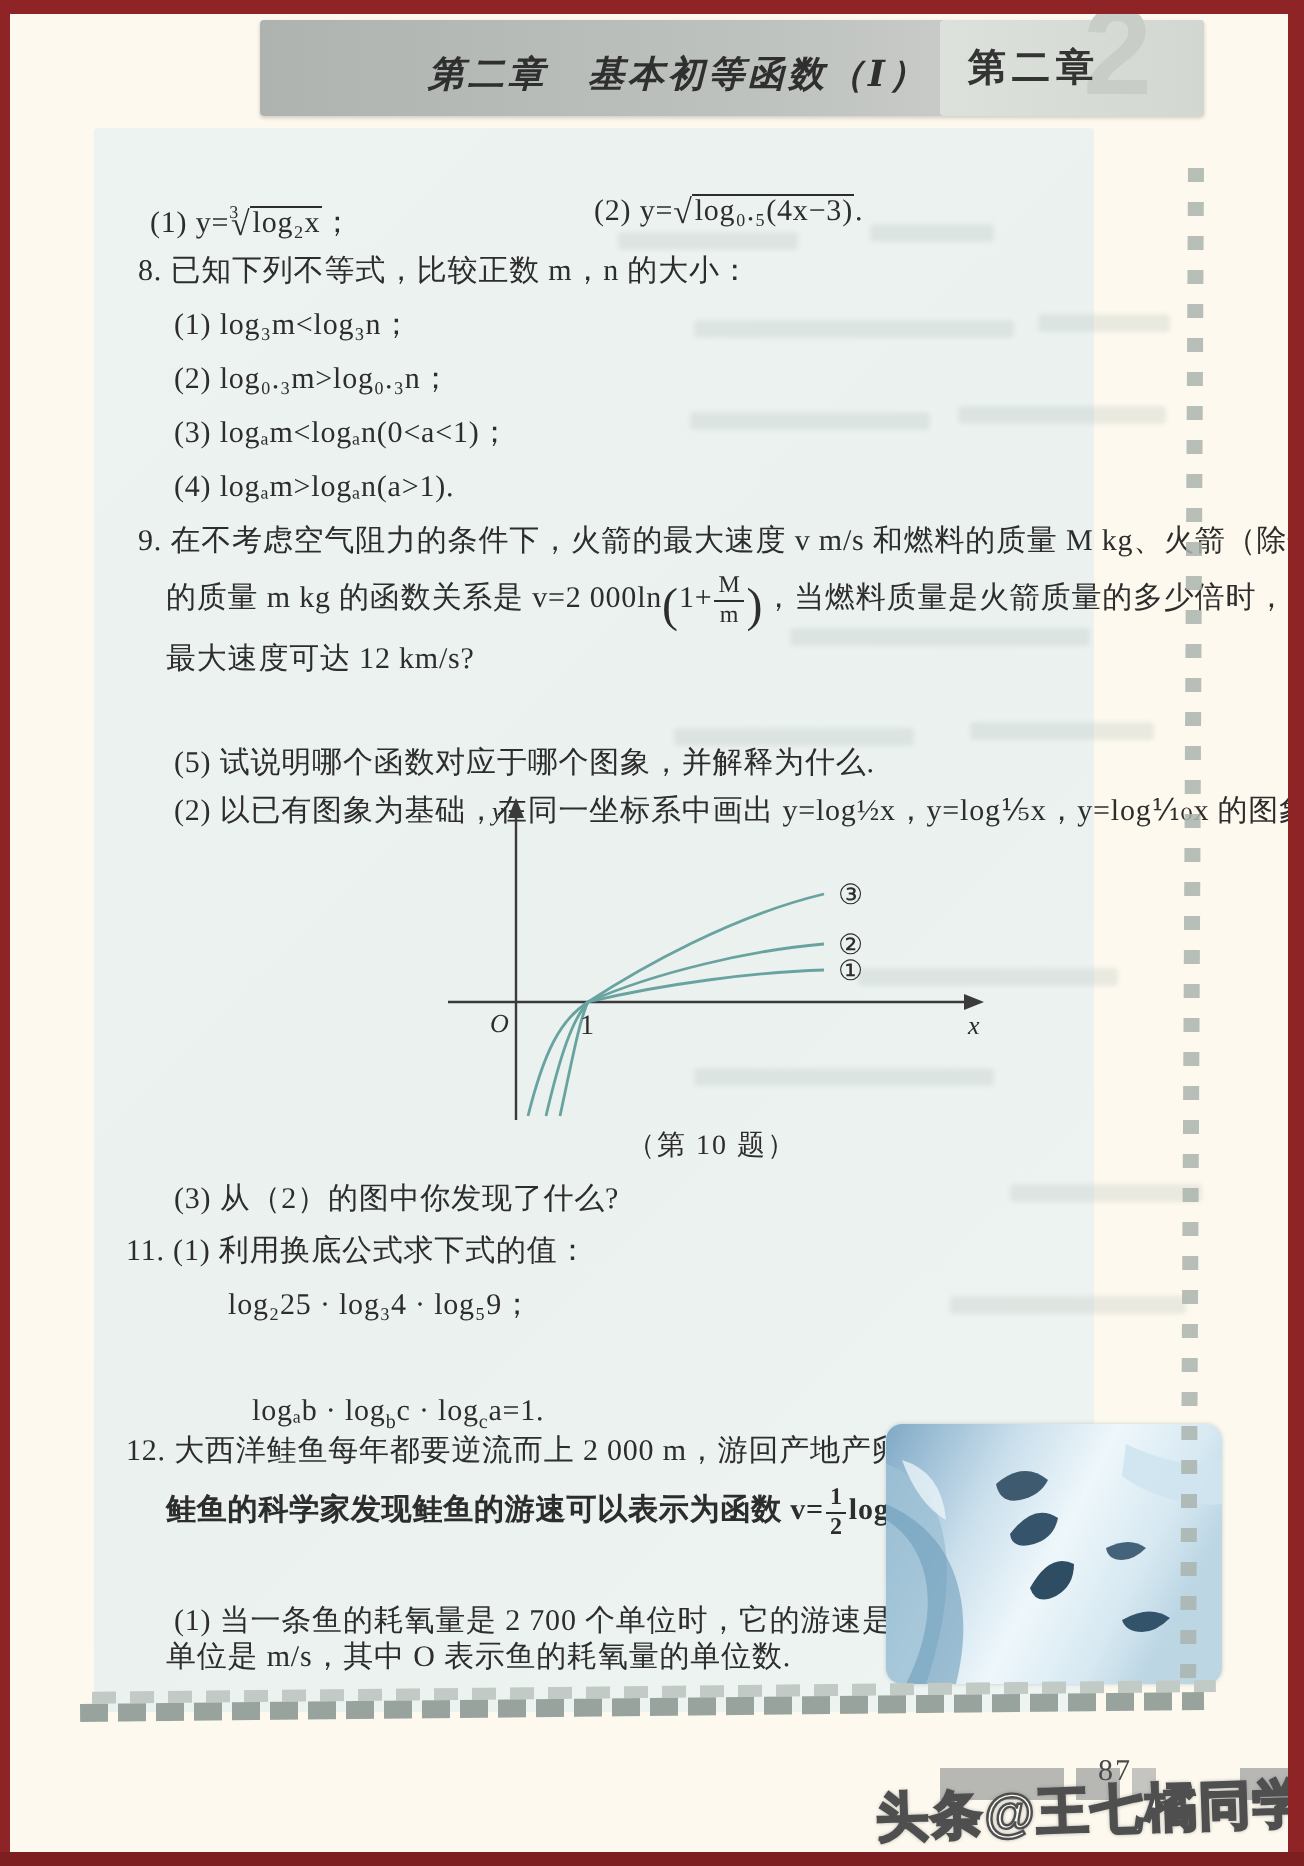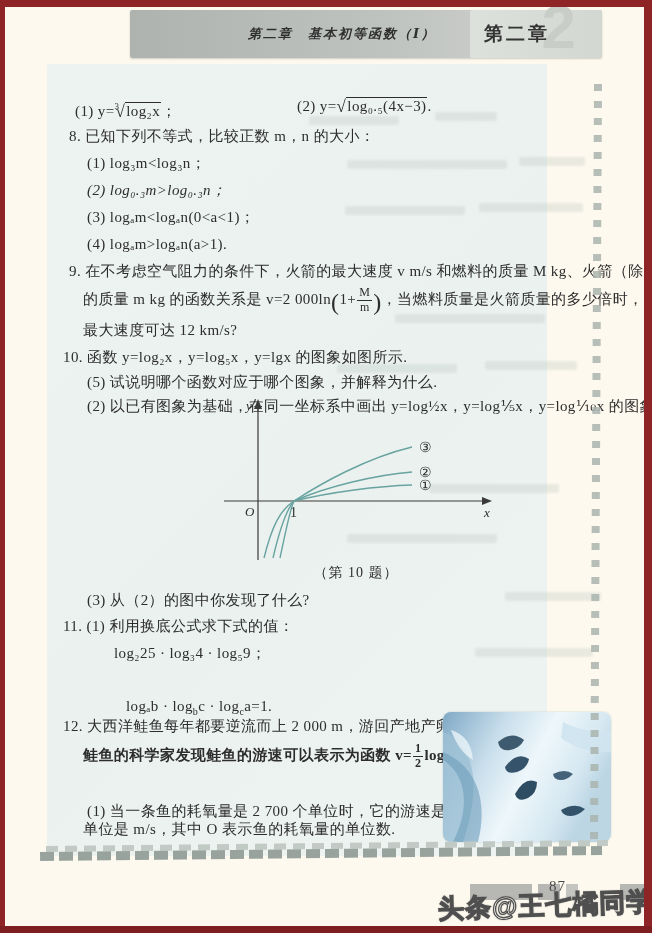"第二章 基本初等函数（Ⅰ）" .hbar-title { font-size: 13px -> 18px; margin-left: 34px -> none }
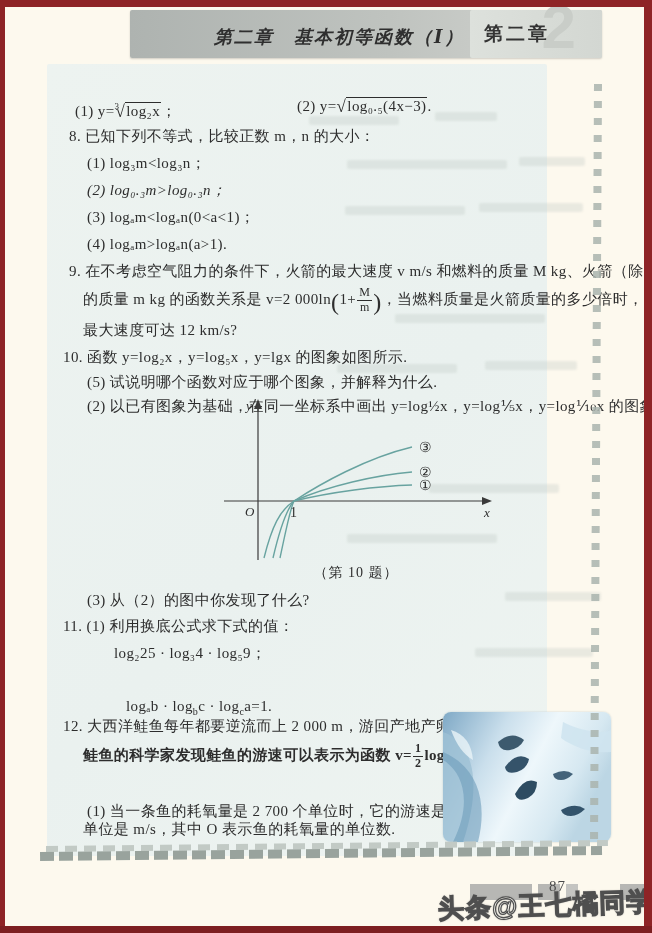"(2) log₀.₃m>log₀.₃n；" div.t { font-style: italic -> none }
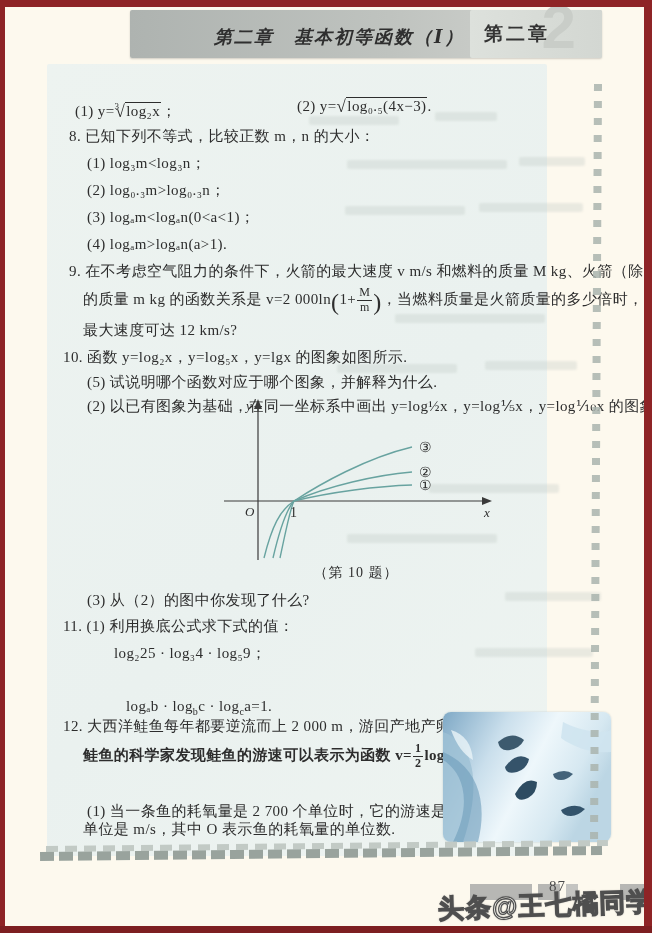"10. 函数 y=log₂x，y=log₅x，y=lgx 的图象如图所示." div.t { html: <div>10. 函数 y=log₂x，y=log₅x，y=lgx 的图象如图所示.</div> -> none }
